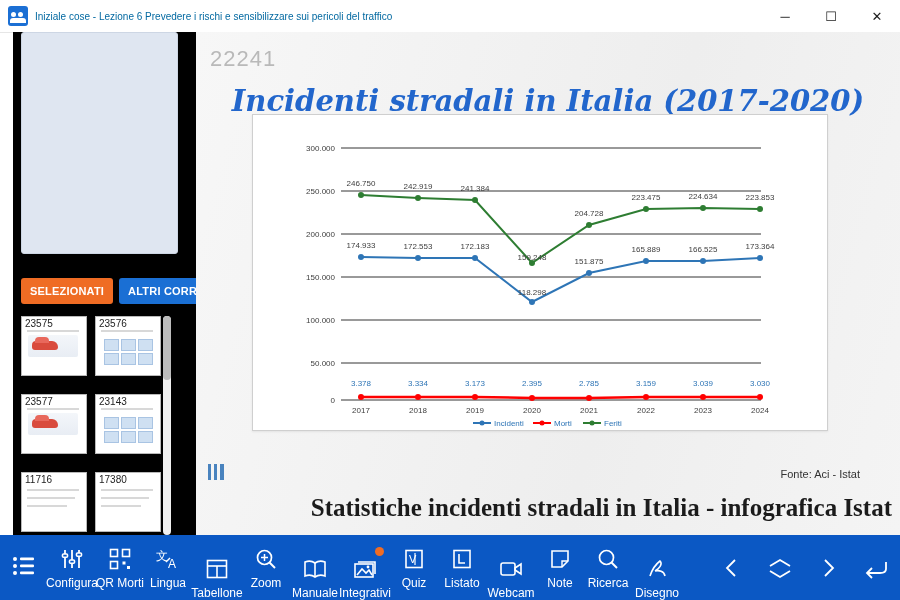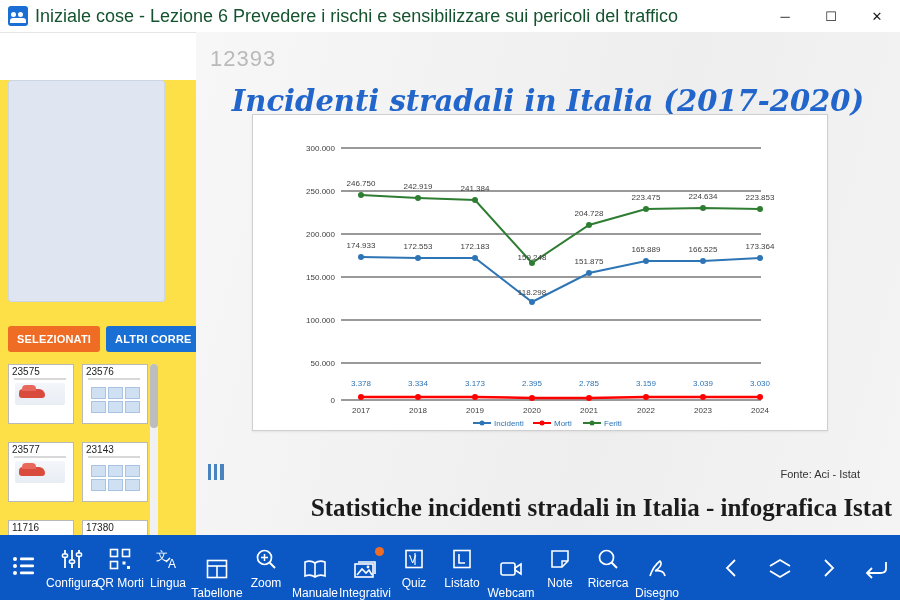"Iniziale cose - Lezione 6" .title-text { color: #14532d -> #0369a1; font-size: 18px -> 10px }
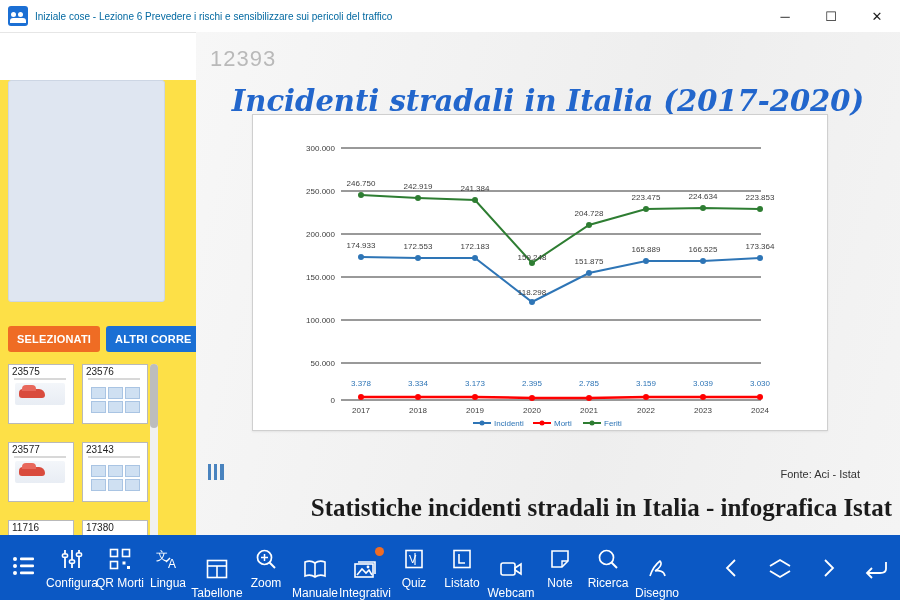"12393" div.slide-code { text: 12393 -> 22241 }
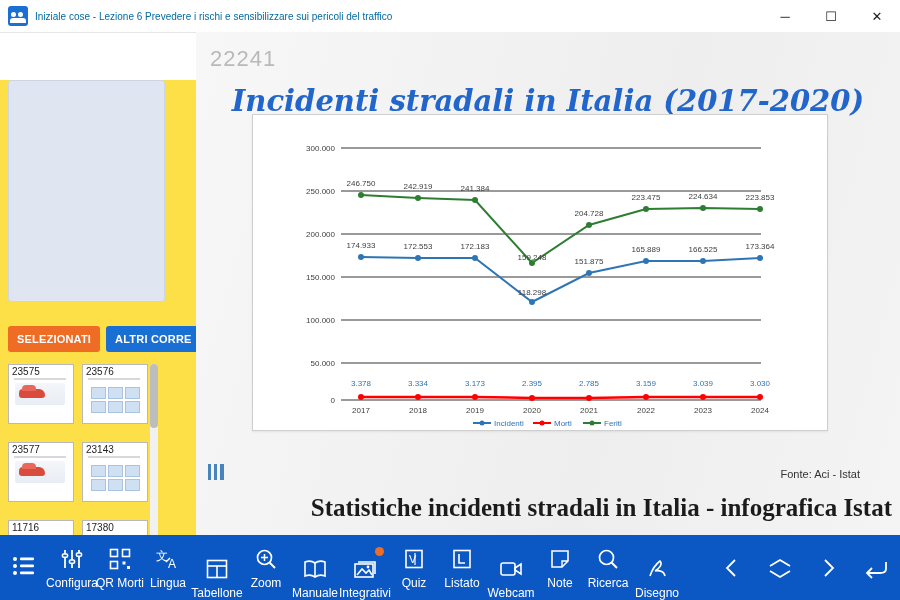"SELEZIONATI" .left-panel { background: #fde047 -> #000000; left: 0 -> 13px; margin-top: 48px -> none }
